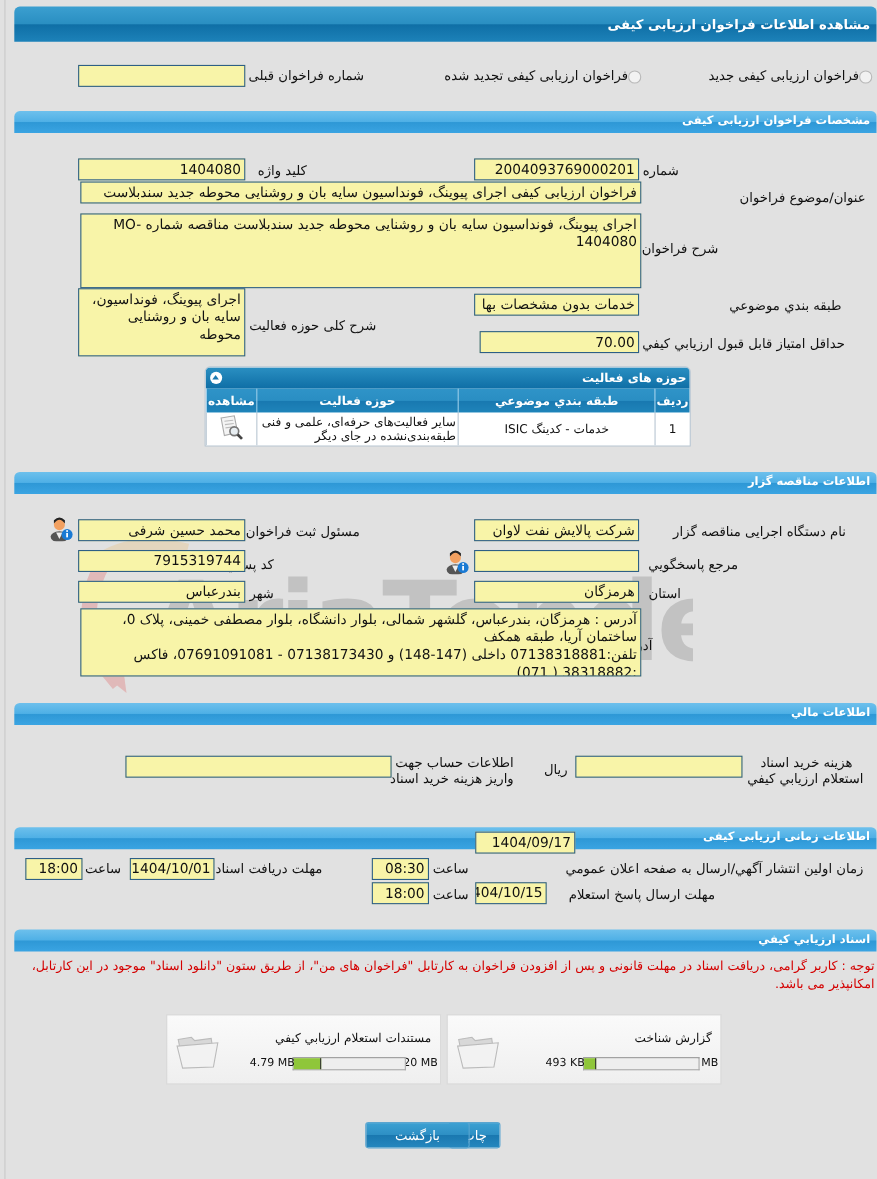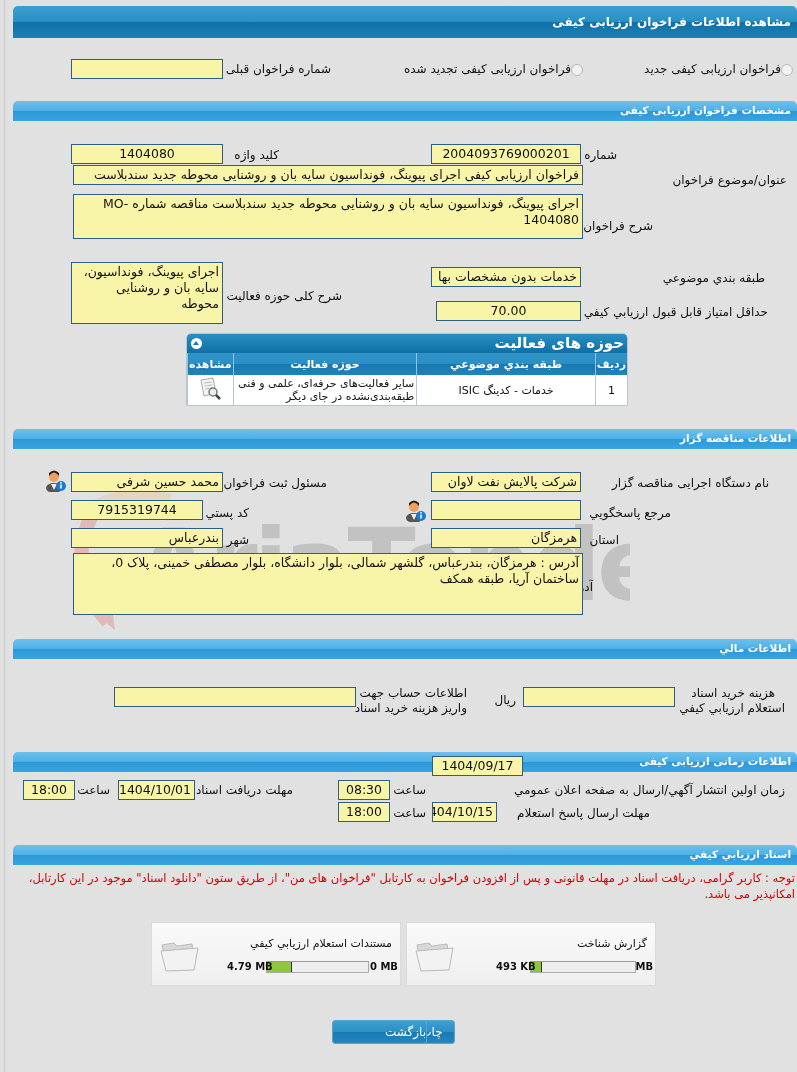"1404080" .fld.c { text-align: center -> right }
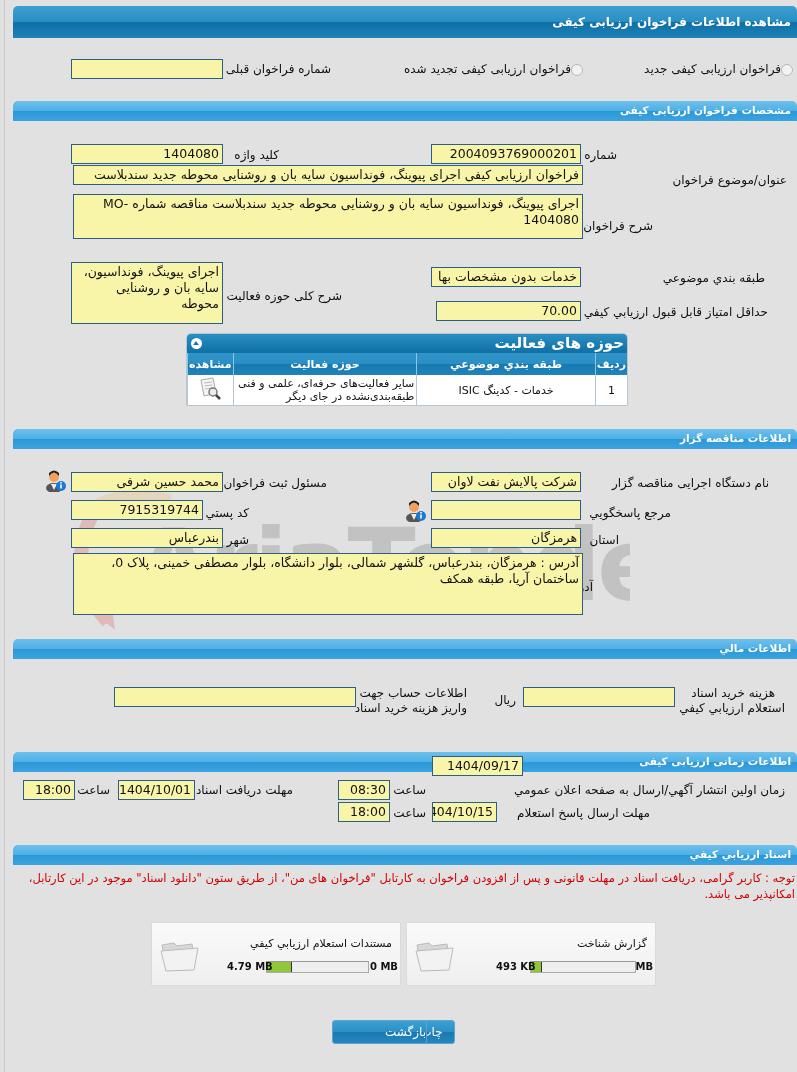"اجرای پیوینگ، فونداسیون سایه بان" div.fld { height: 45px -> 68px }
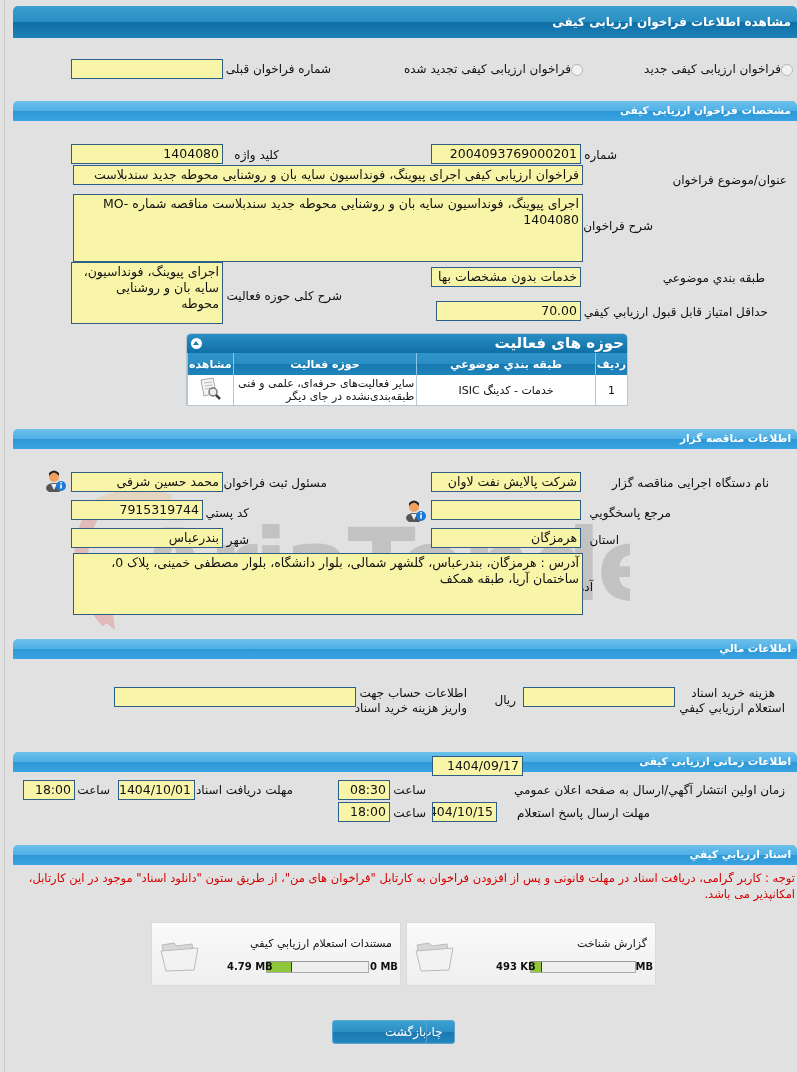"حوزه های فعالیت" .tbl .cap { font-size: 15px -> 11px }
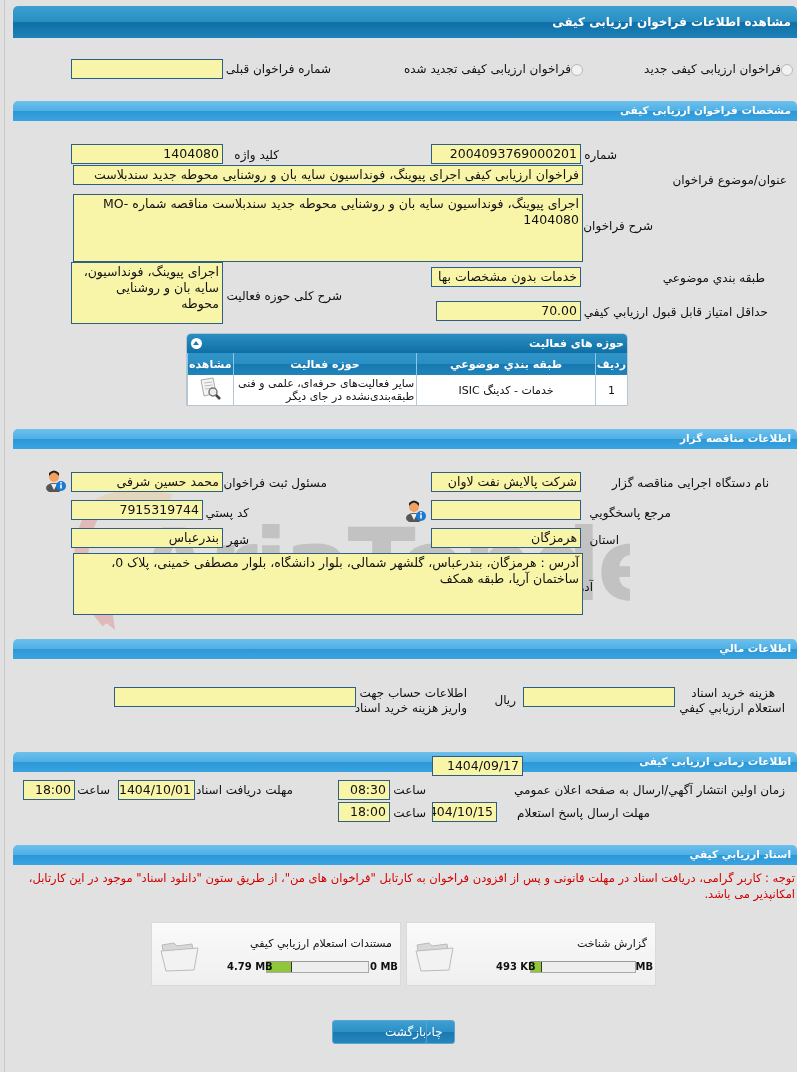"7915319744" div.fld { width: 132px -> 152px }
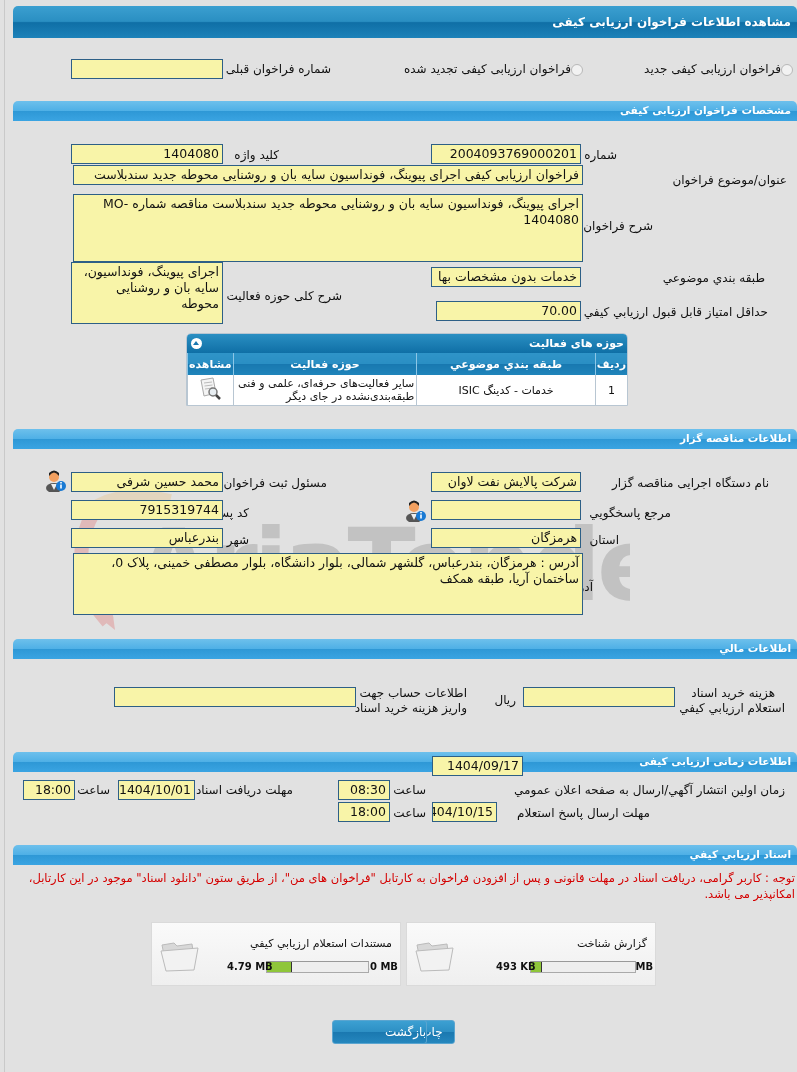"تلفن:07138318881 داخلی (147-148) و" div { html: none -> <div>تلفن:07138318881 داخلی (147-148) و 07138173430 - 07691091081، فاکس :38318882 ( 071)</div> }
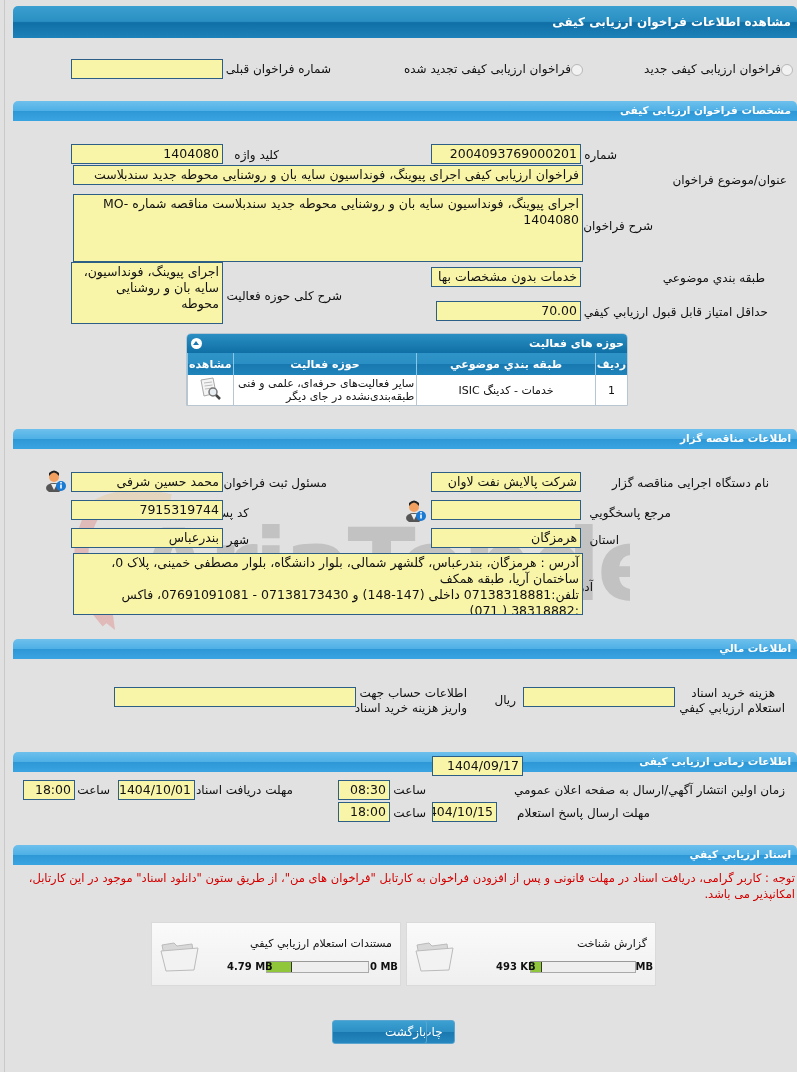"4.79 MB" .docbox .sz { font-weight: bold -> none }
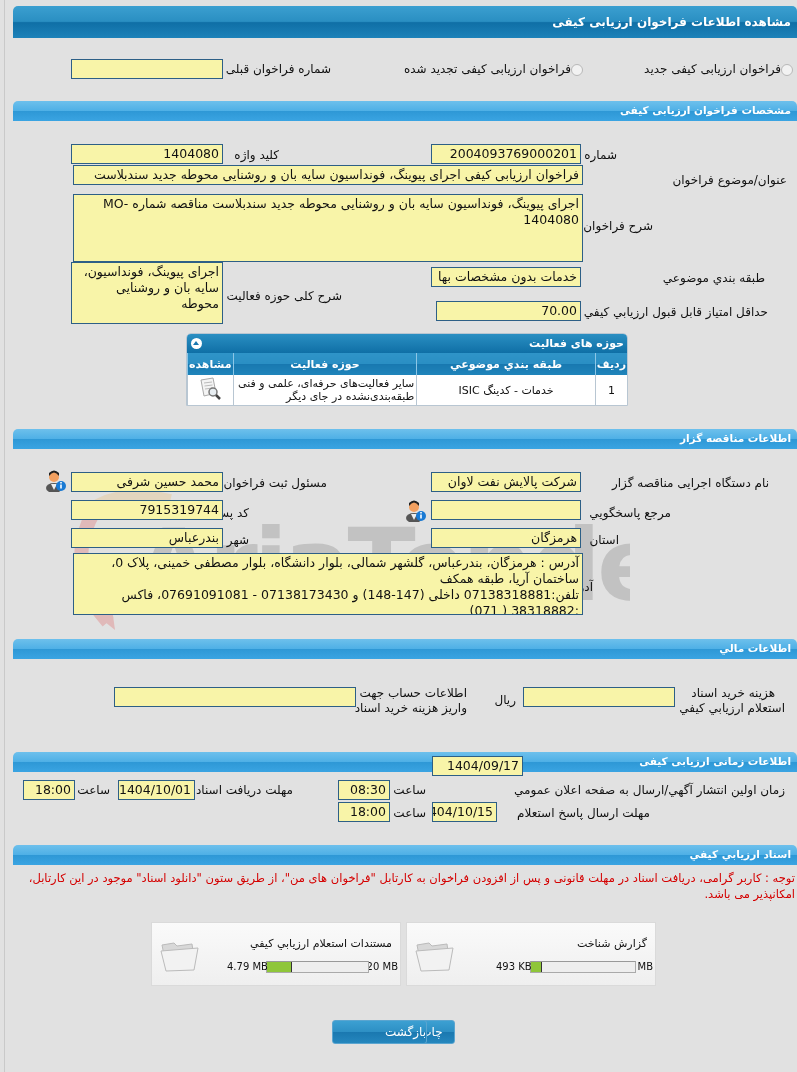"بازگشت" div.btn { text-align: right -> none }
